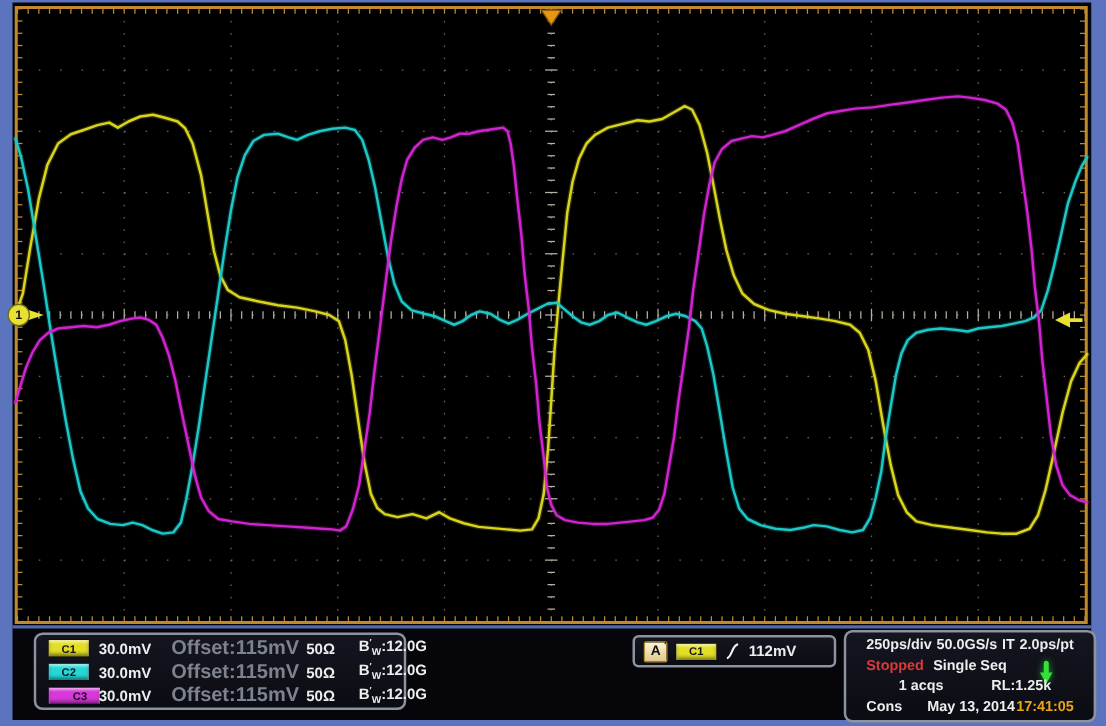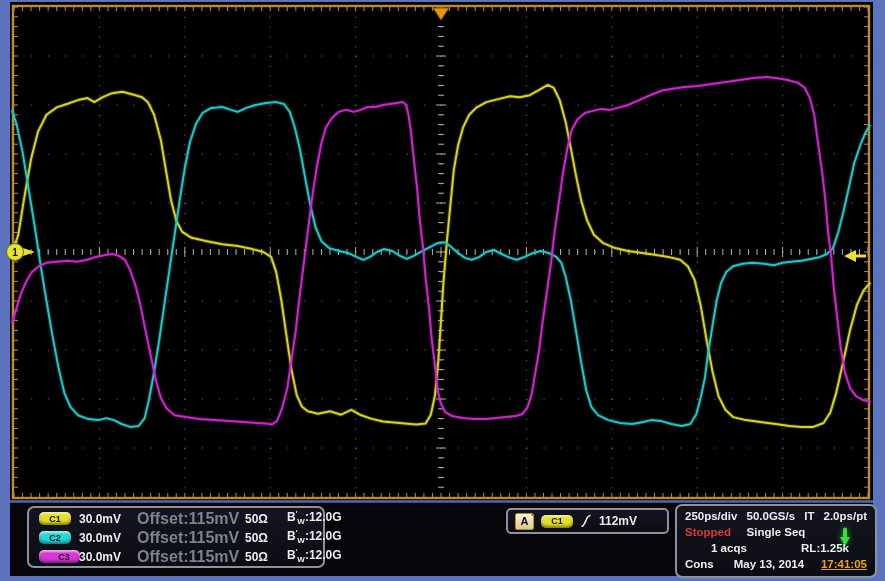"C1" .pill { border-radius: 5px -> 0 }
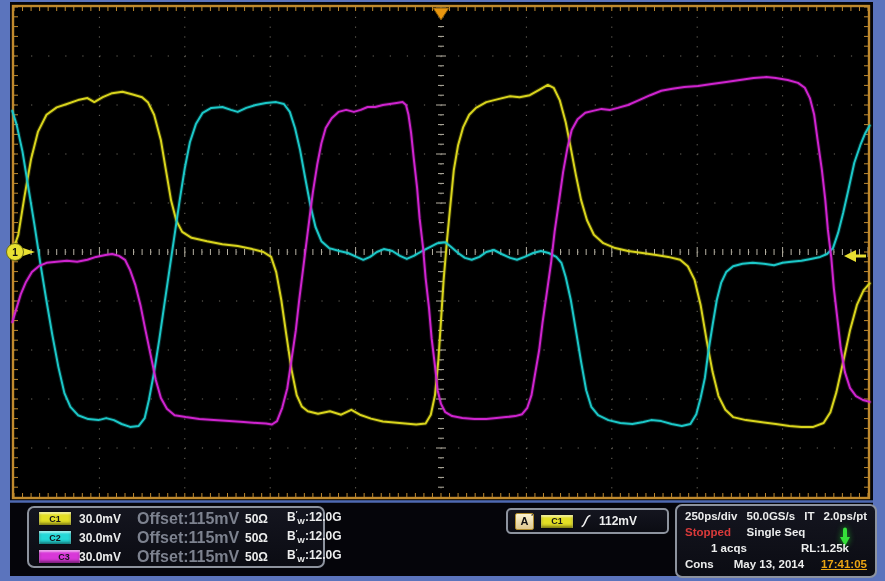"250ps/div" .hz-box { justify-content: flex-start -> space-between; padding: 2px 0 -> 2px 8px }
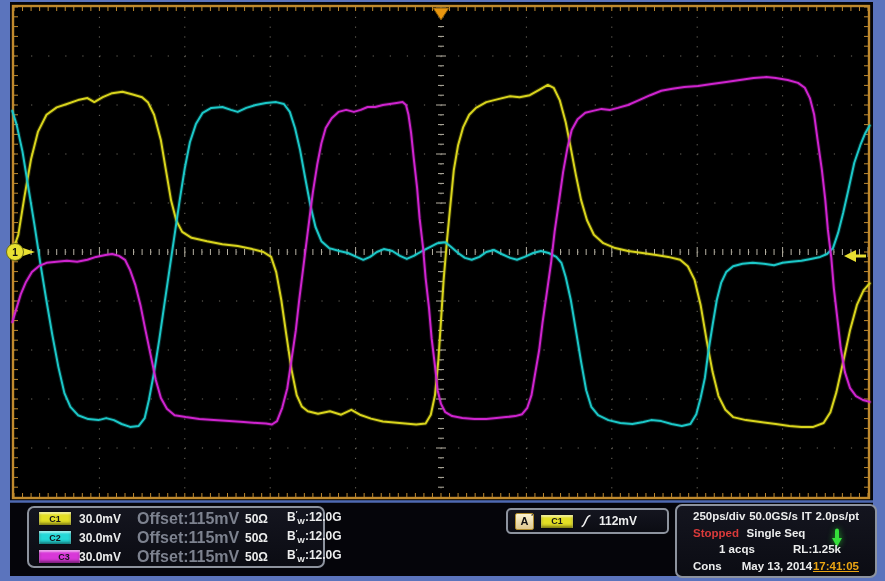"17:41:05" .timetxt { text-decoration: underline -> none }
